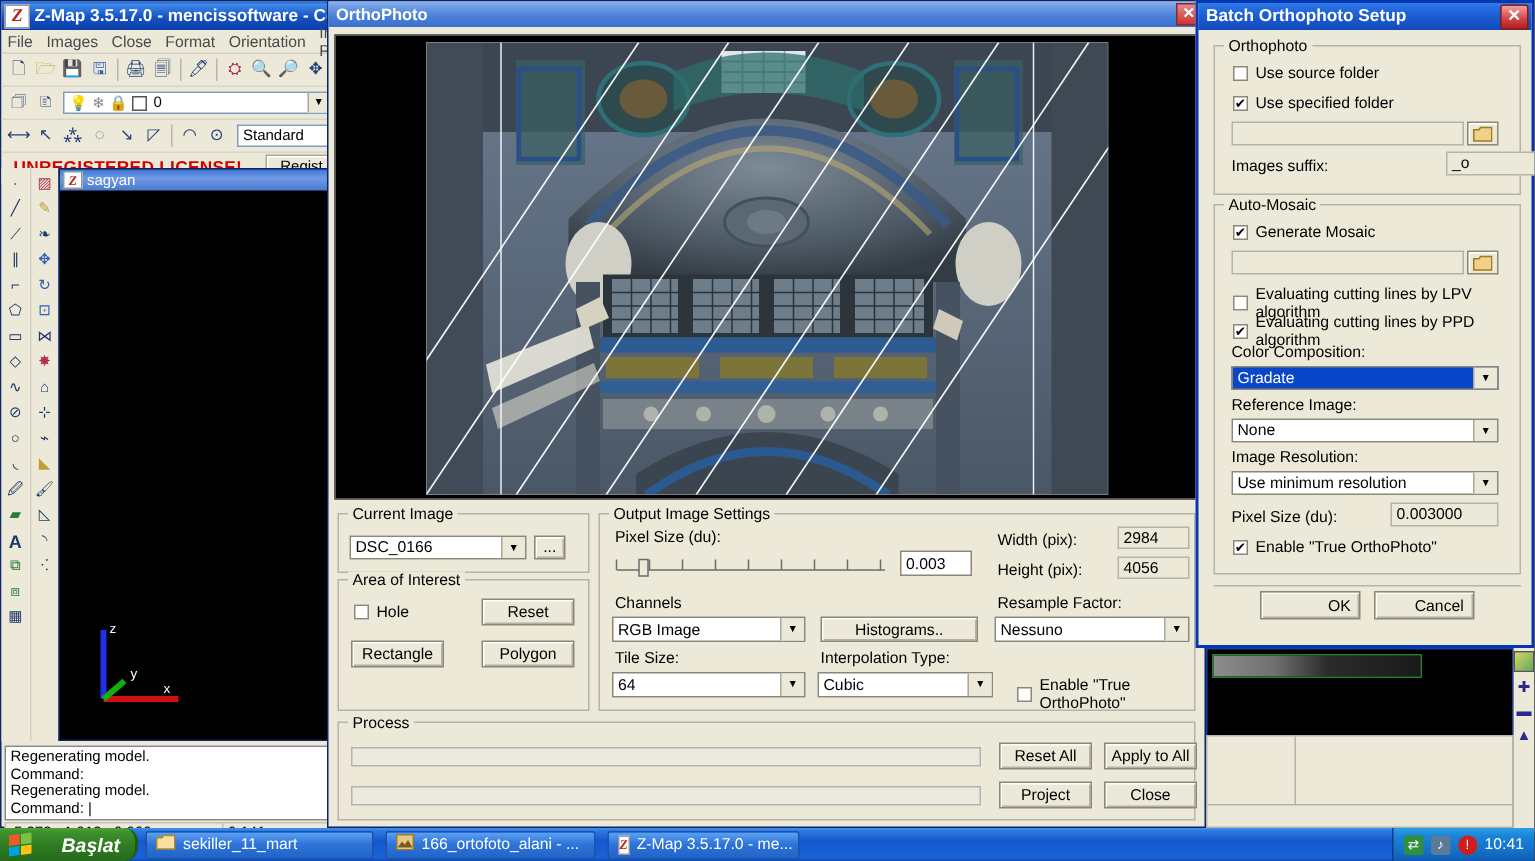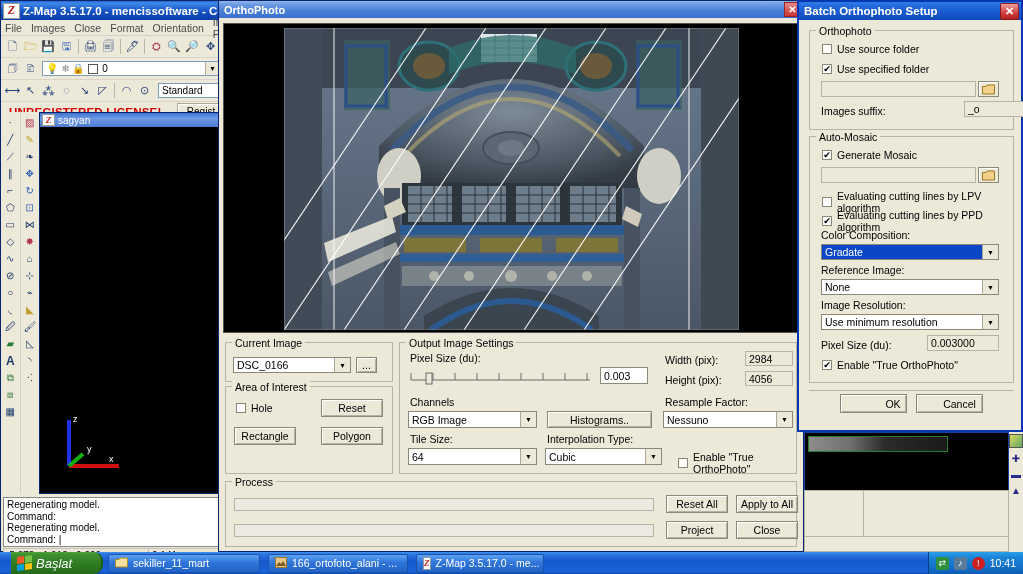"Başlat" #start { font-weight: normal -> bold; gap: 4px -> 20px; margin-left: 11px -> none }
